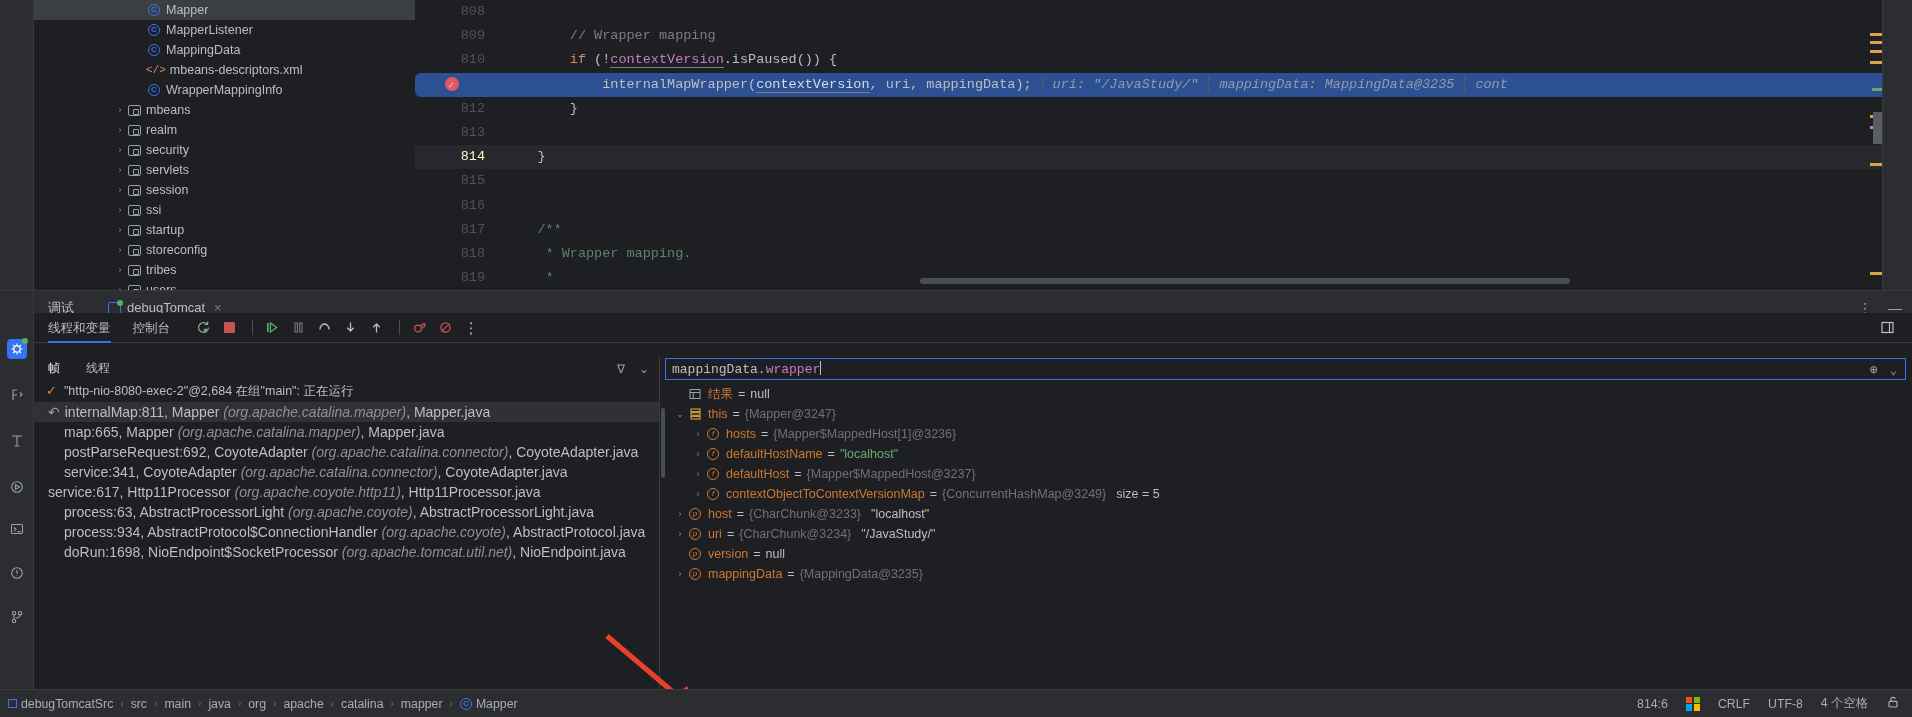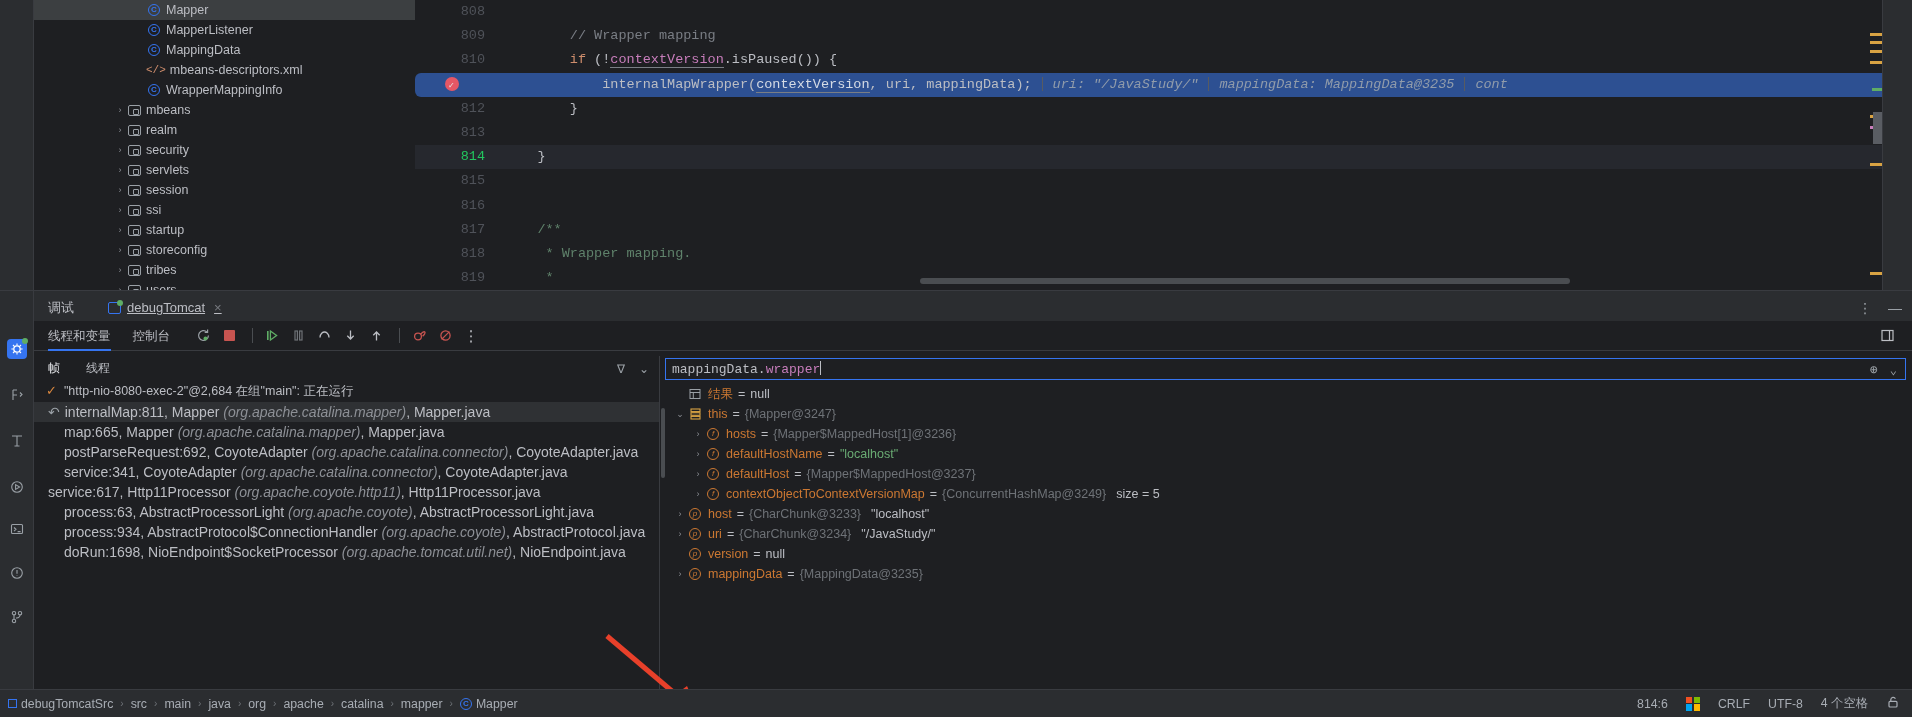"814" .ln.cur { color: #22c55e -> #fef9c3 }
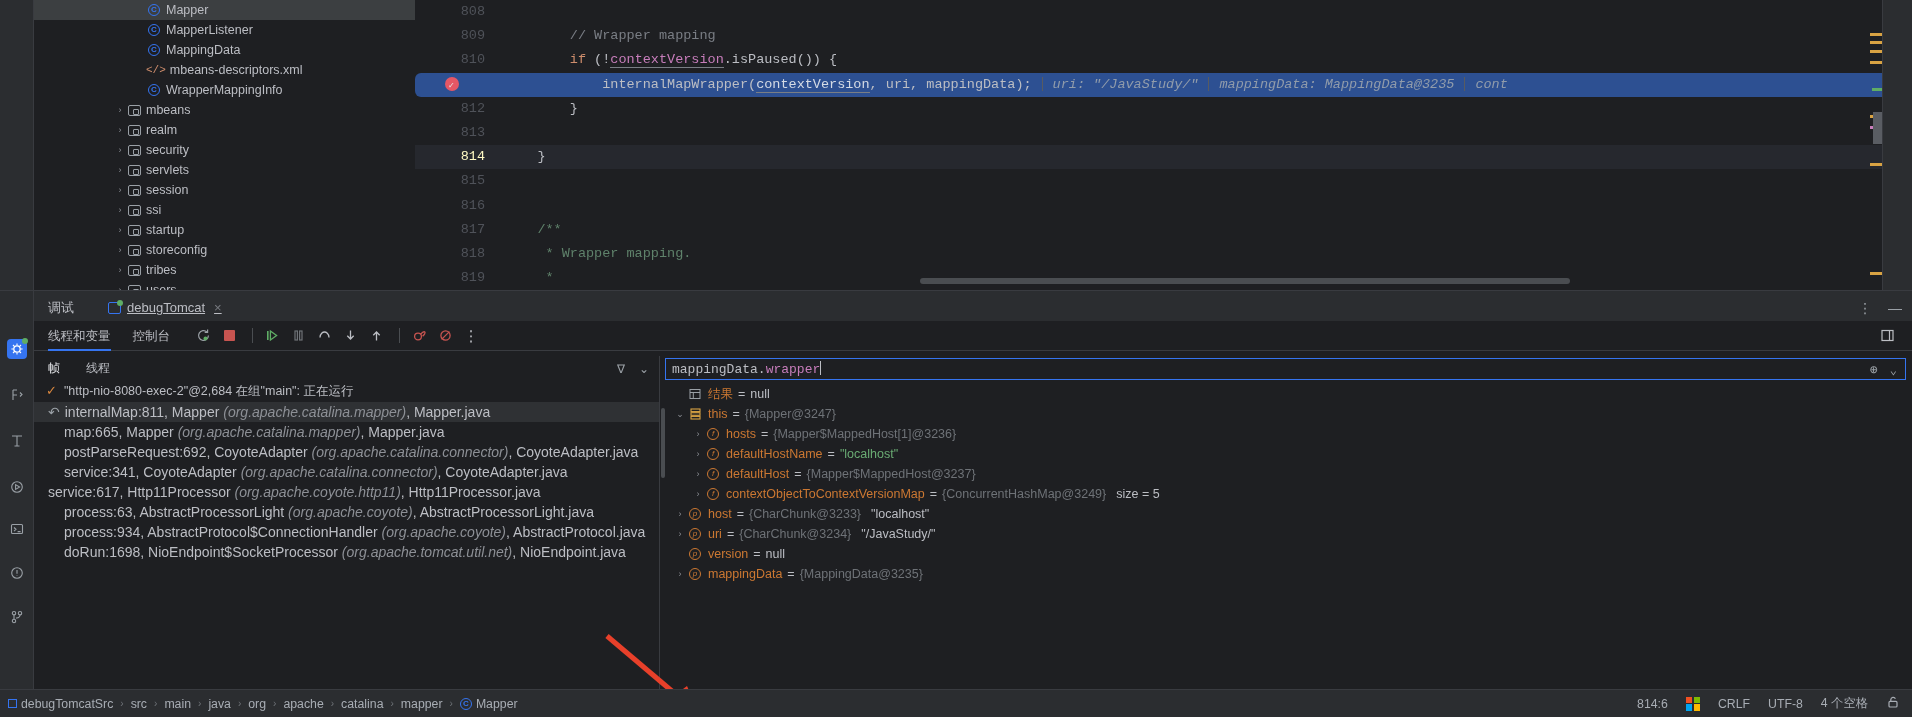"线程和变量" .dbg-toolbar { top: 30px -> 22px }
